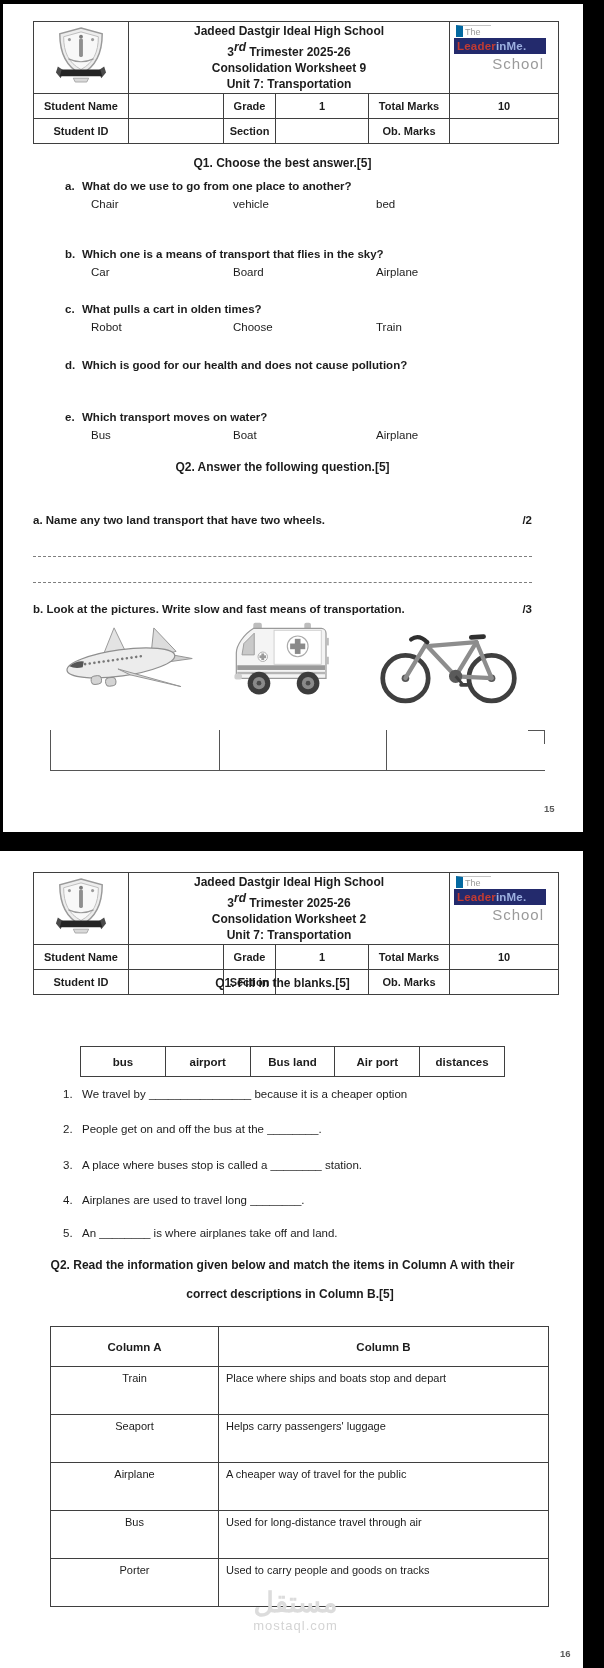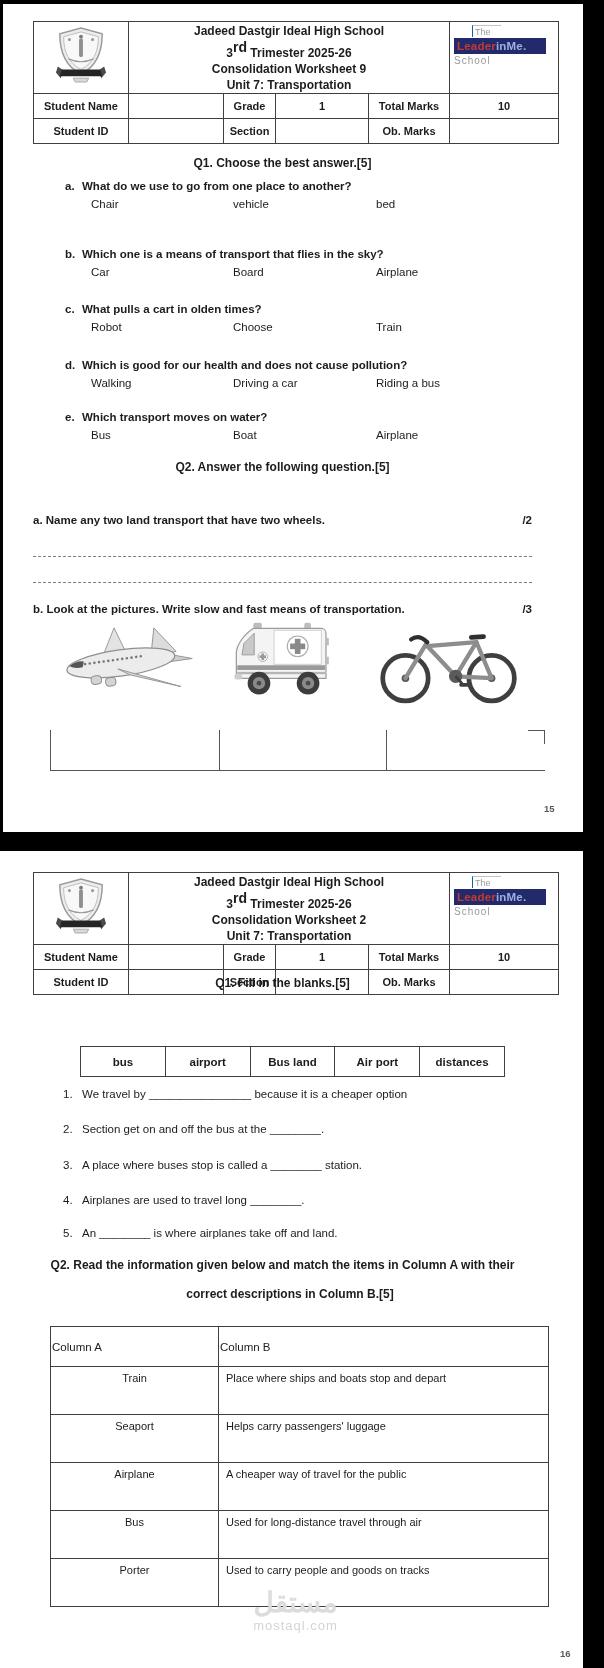"The" .lim-the { border-left: 1px solid #0369a1 -> 7px solid #0369a1; margin-left: 18px -> 2px }
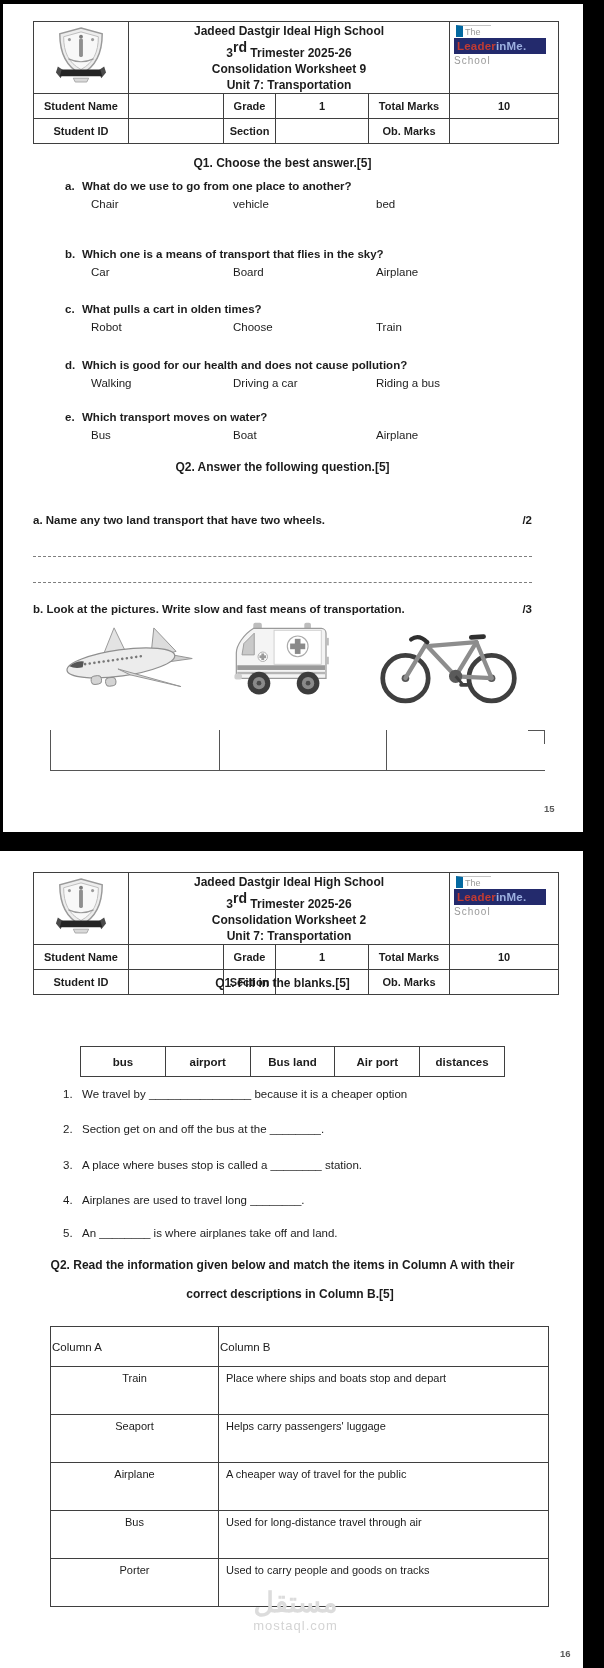"rd" .hdr .c-title sup { font-size: 14px -> 12px; font-style: none -> italic }
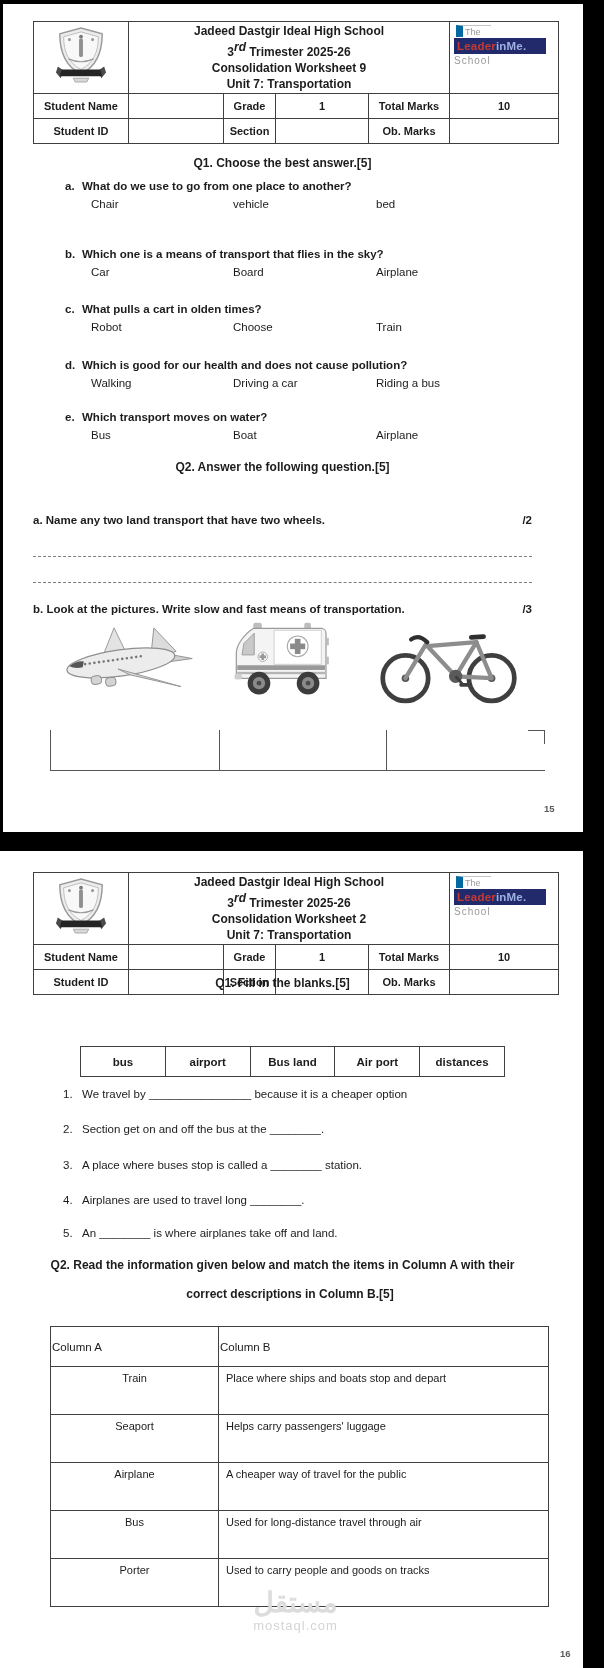"School" .lim-school { font-size: 10px -> 15px; text-align: none -> right }
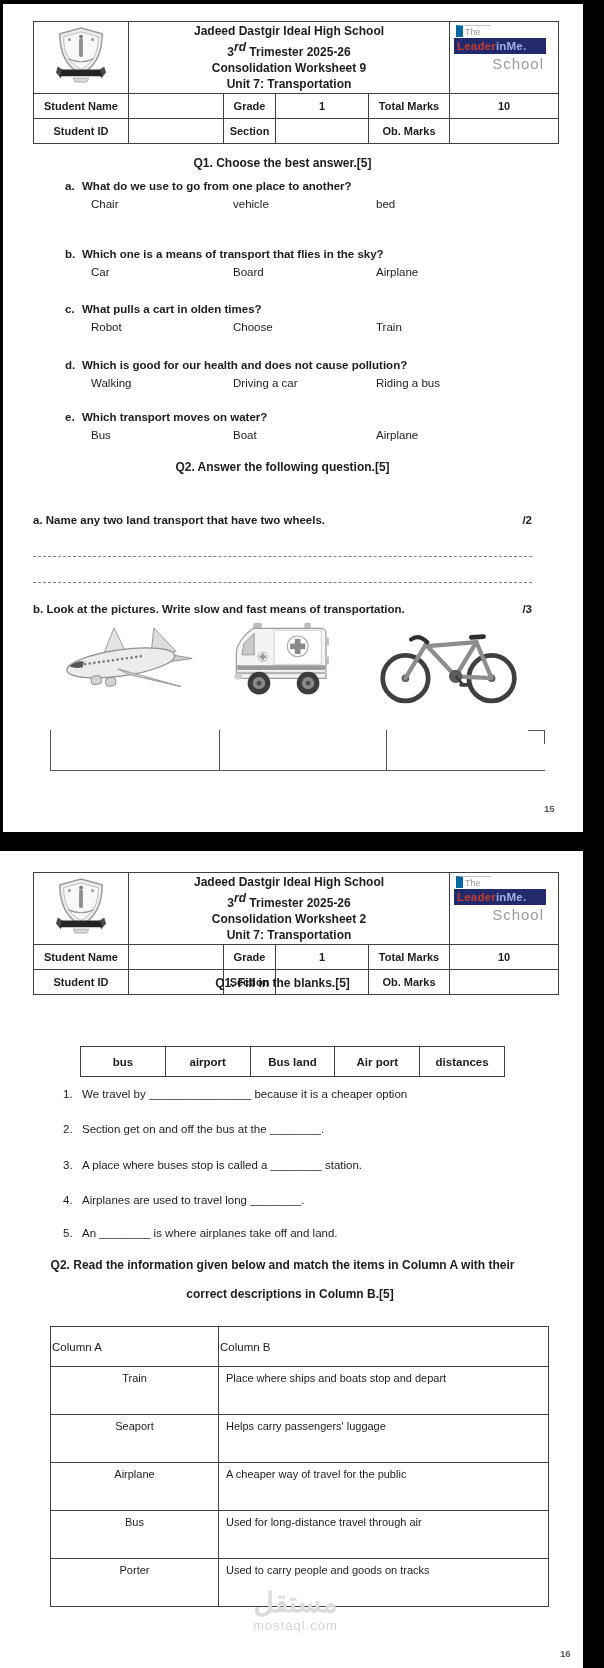"Walking" div.mcq-opts { html: <div> <span>Walking</span> <span>Driving a car</span> <span>Riding a bus</span> </div> -> none }
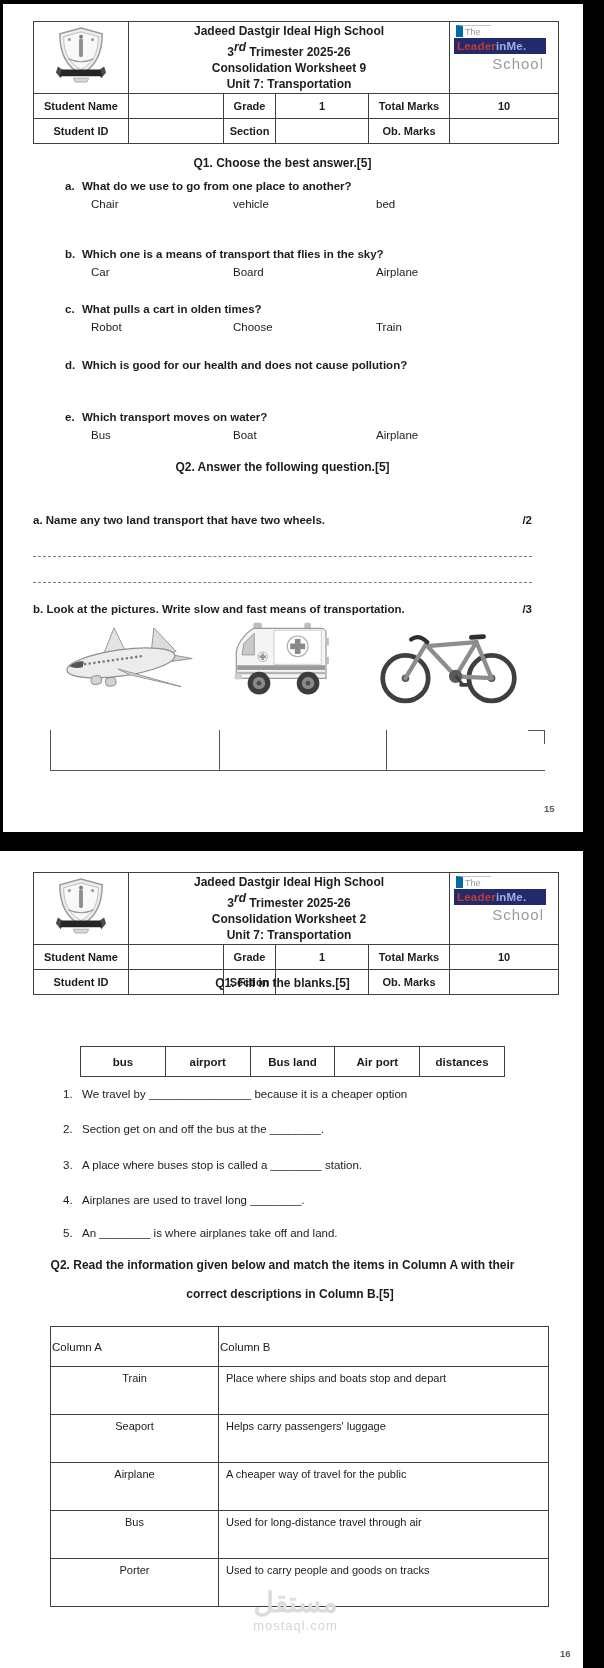"Section get on and off" span { text: Section -> People }
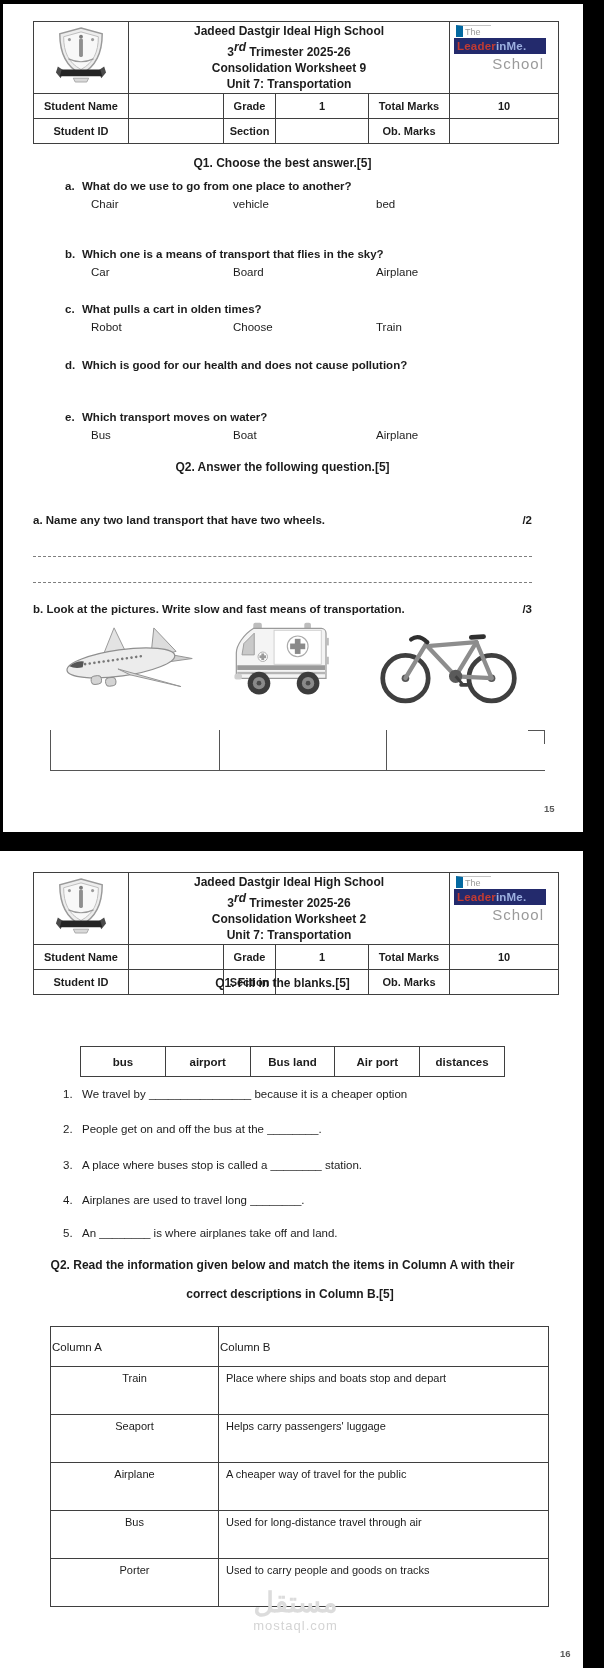"Column A" table.match .h { font-weight: normal -> bold; text-align: none -> center }
